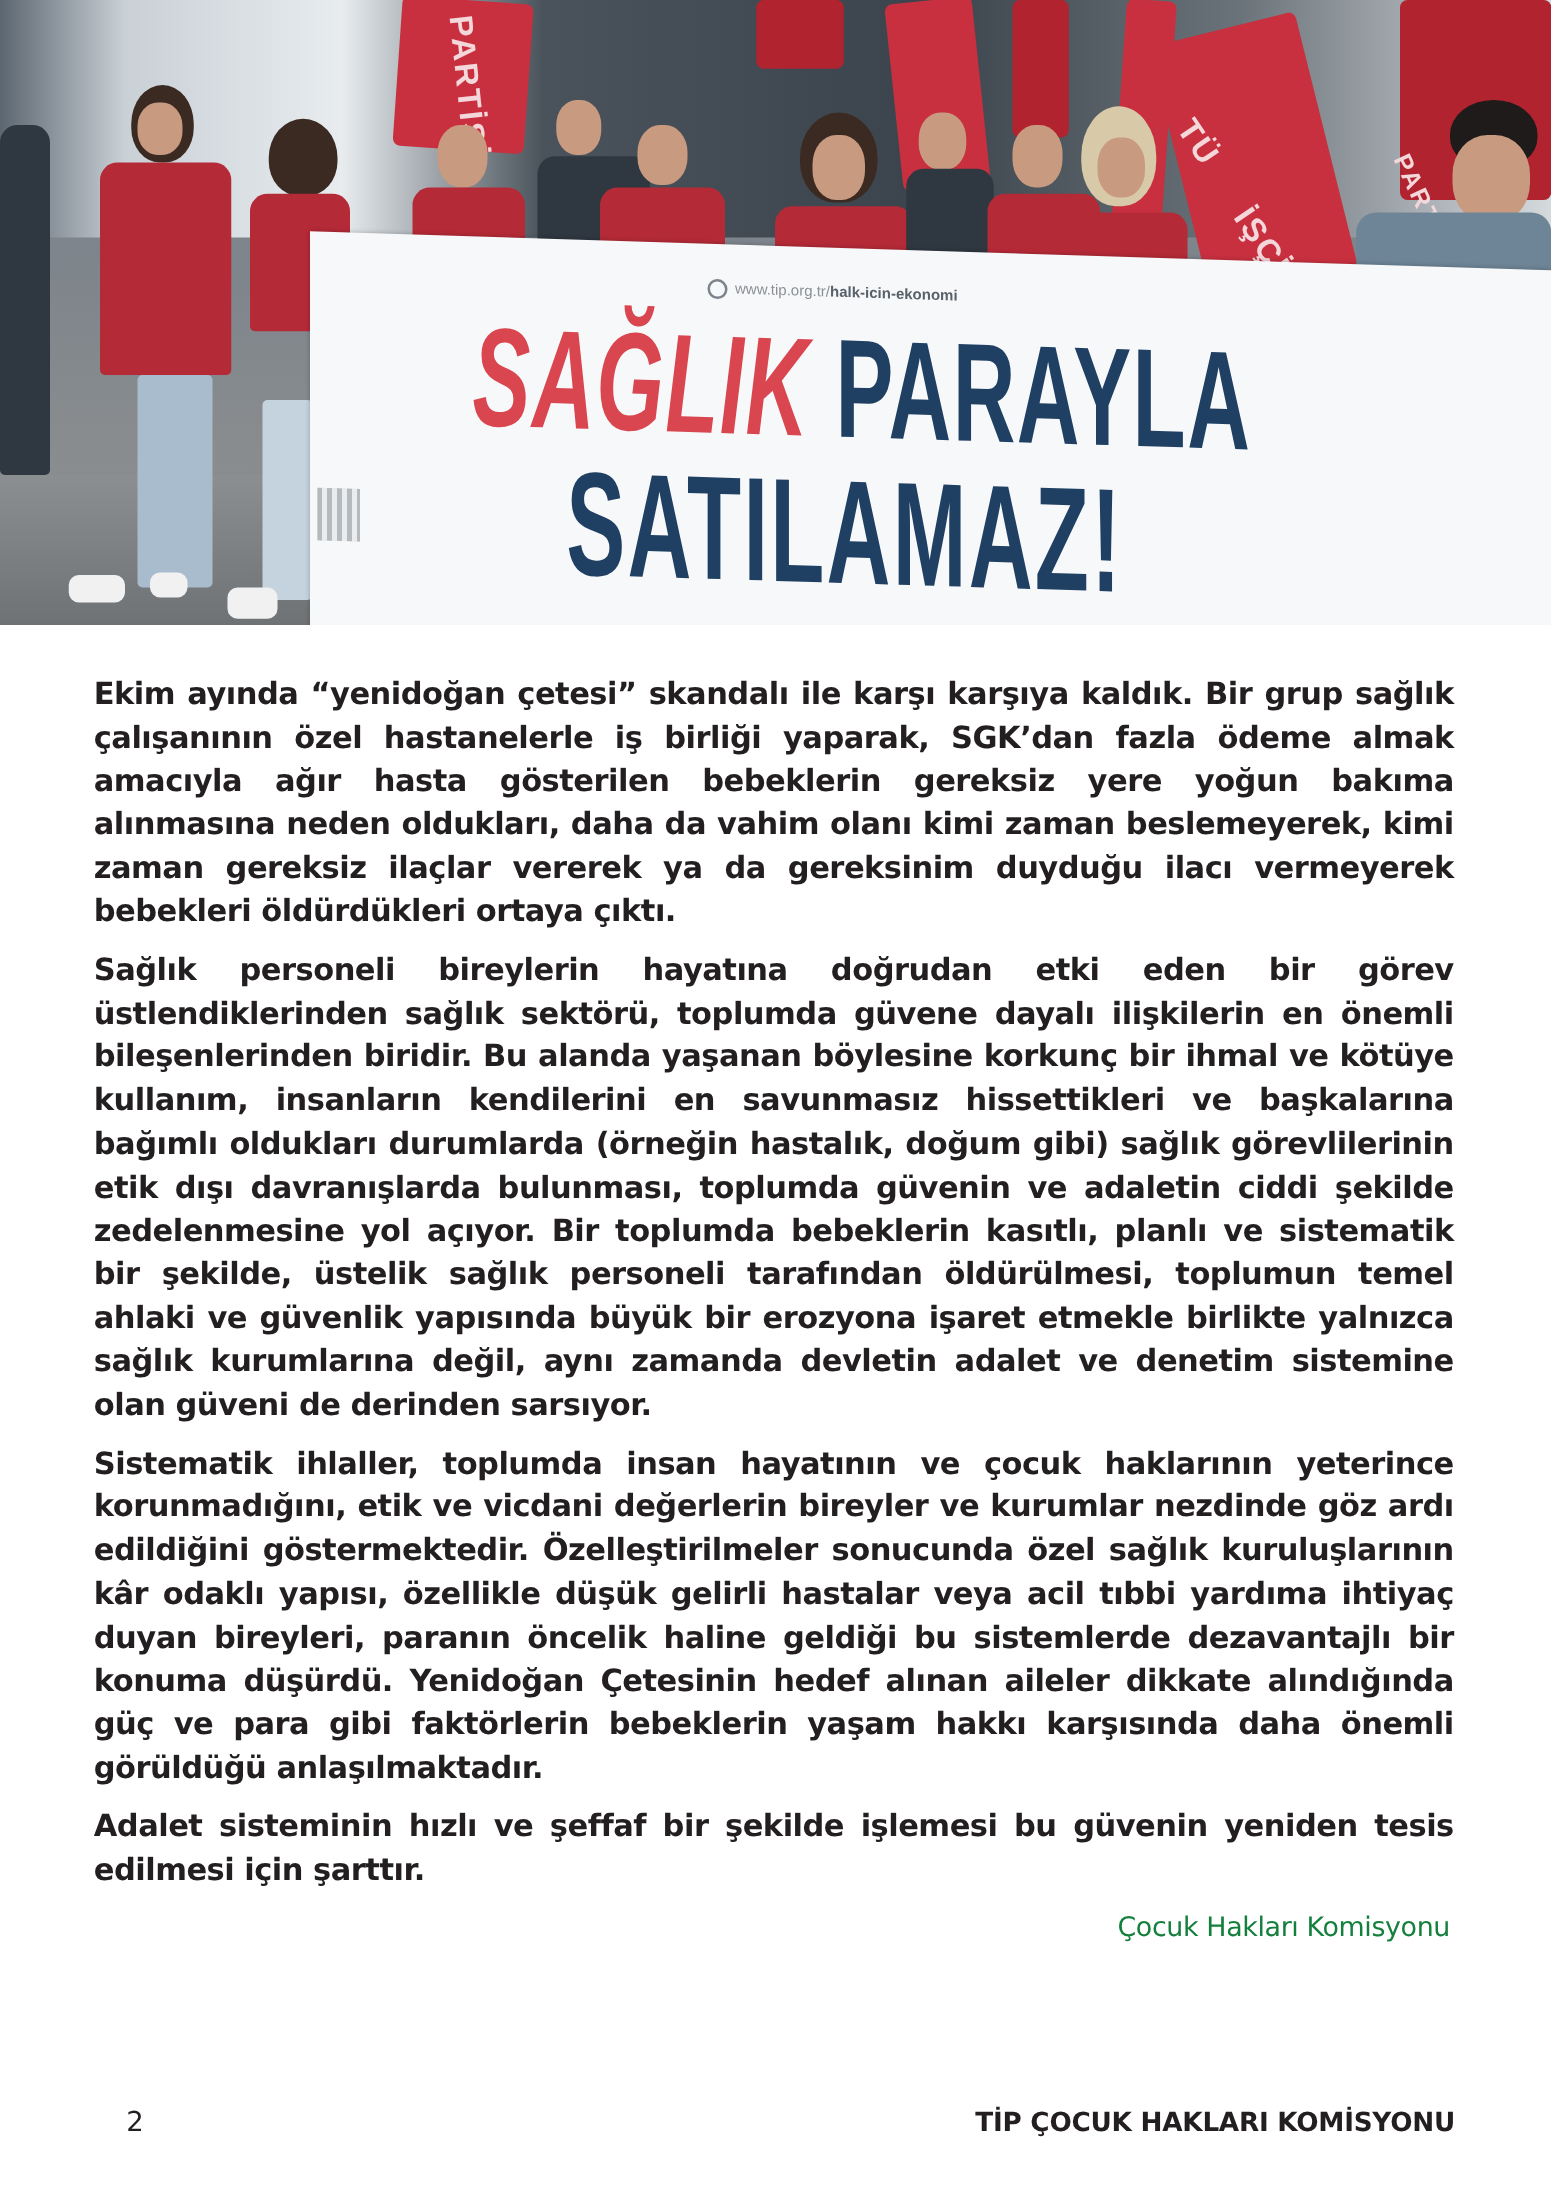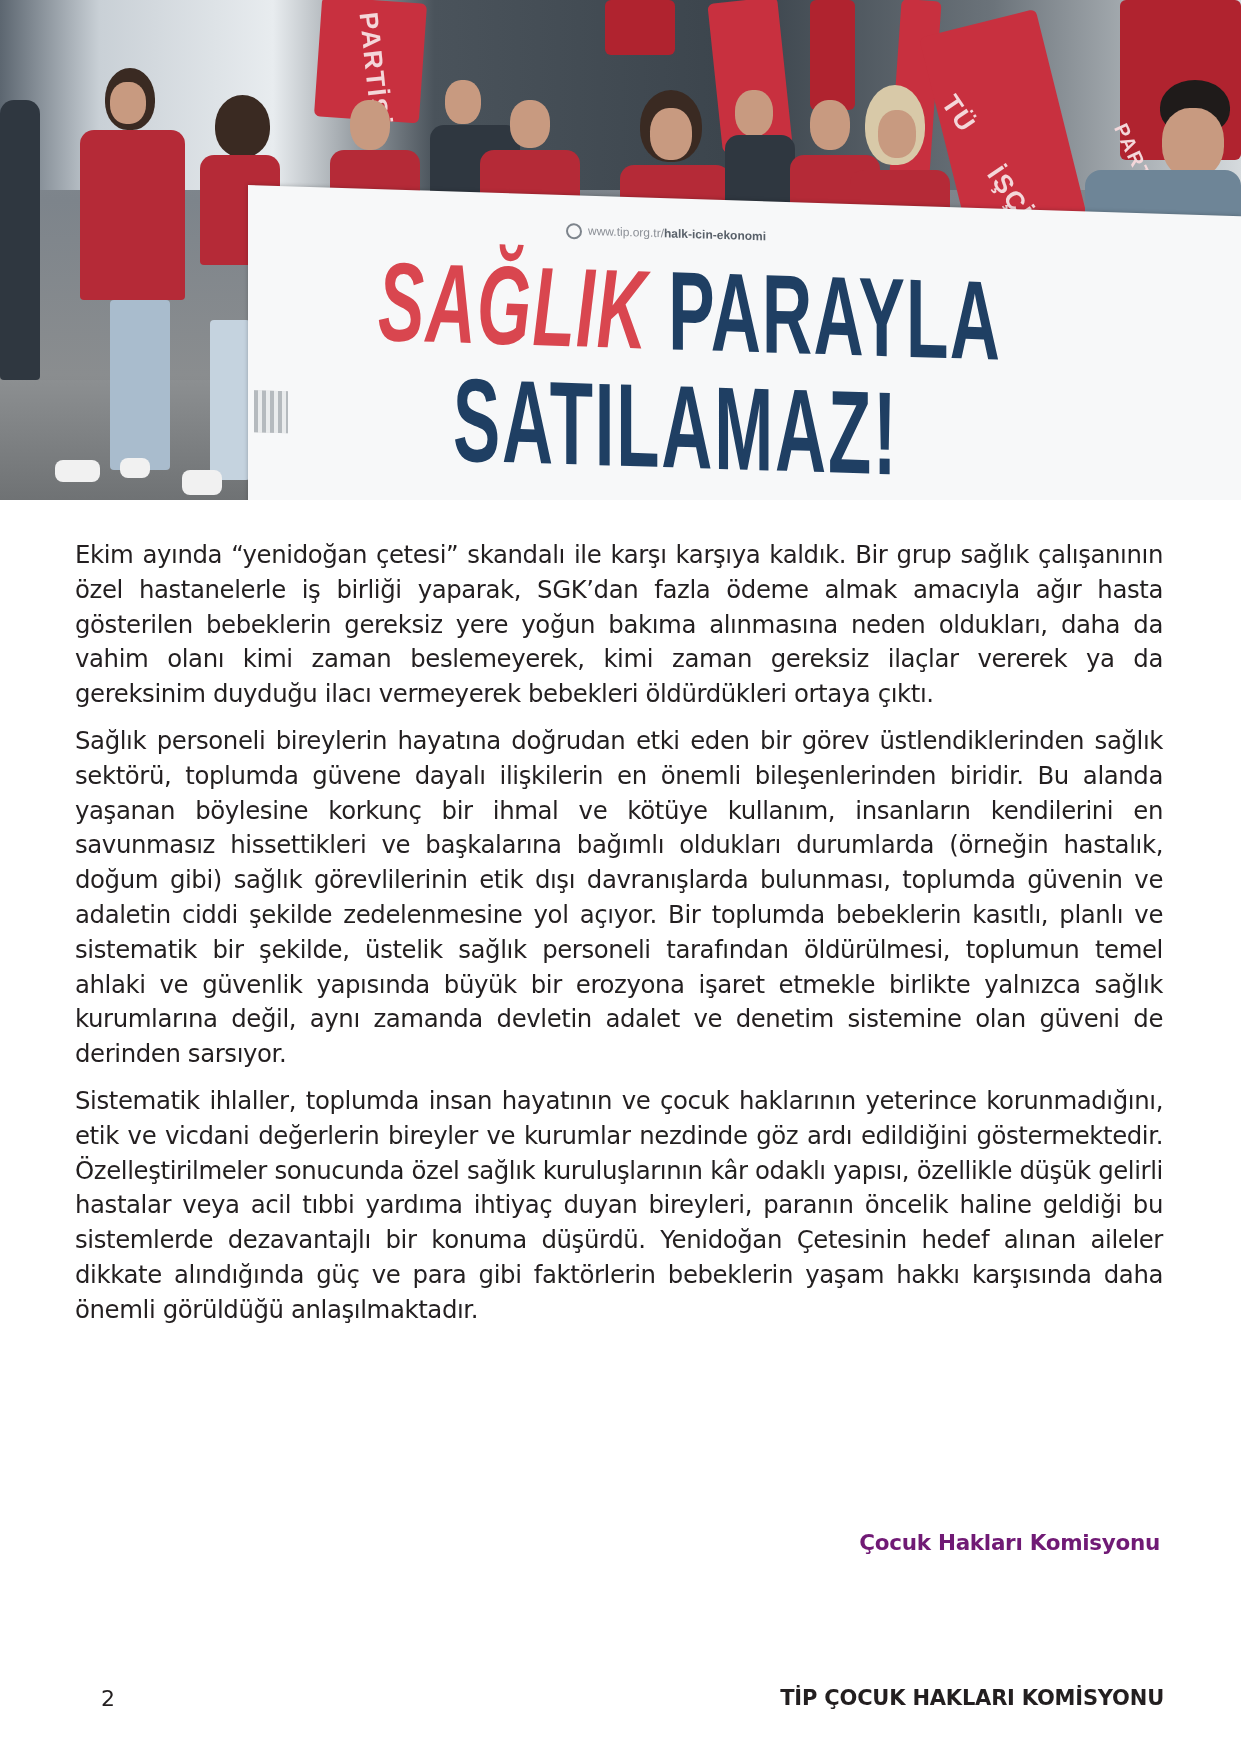"Ekim ayında “yenidoğan çetesi” skandalı" .para { font-weight: normal -> bold }
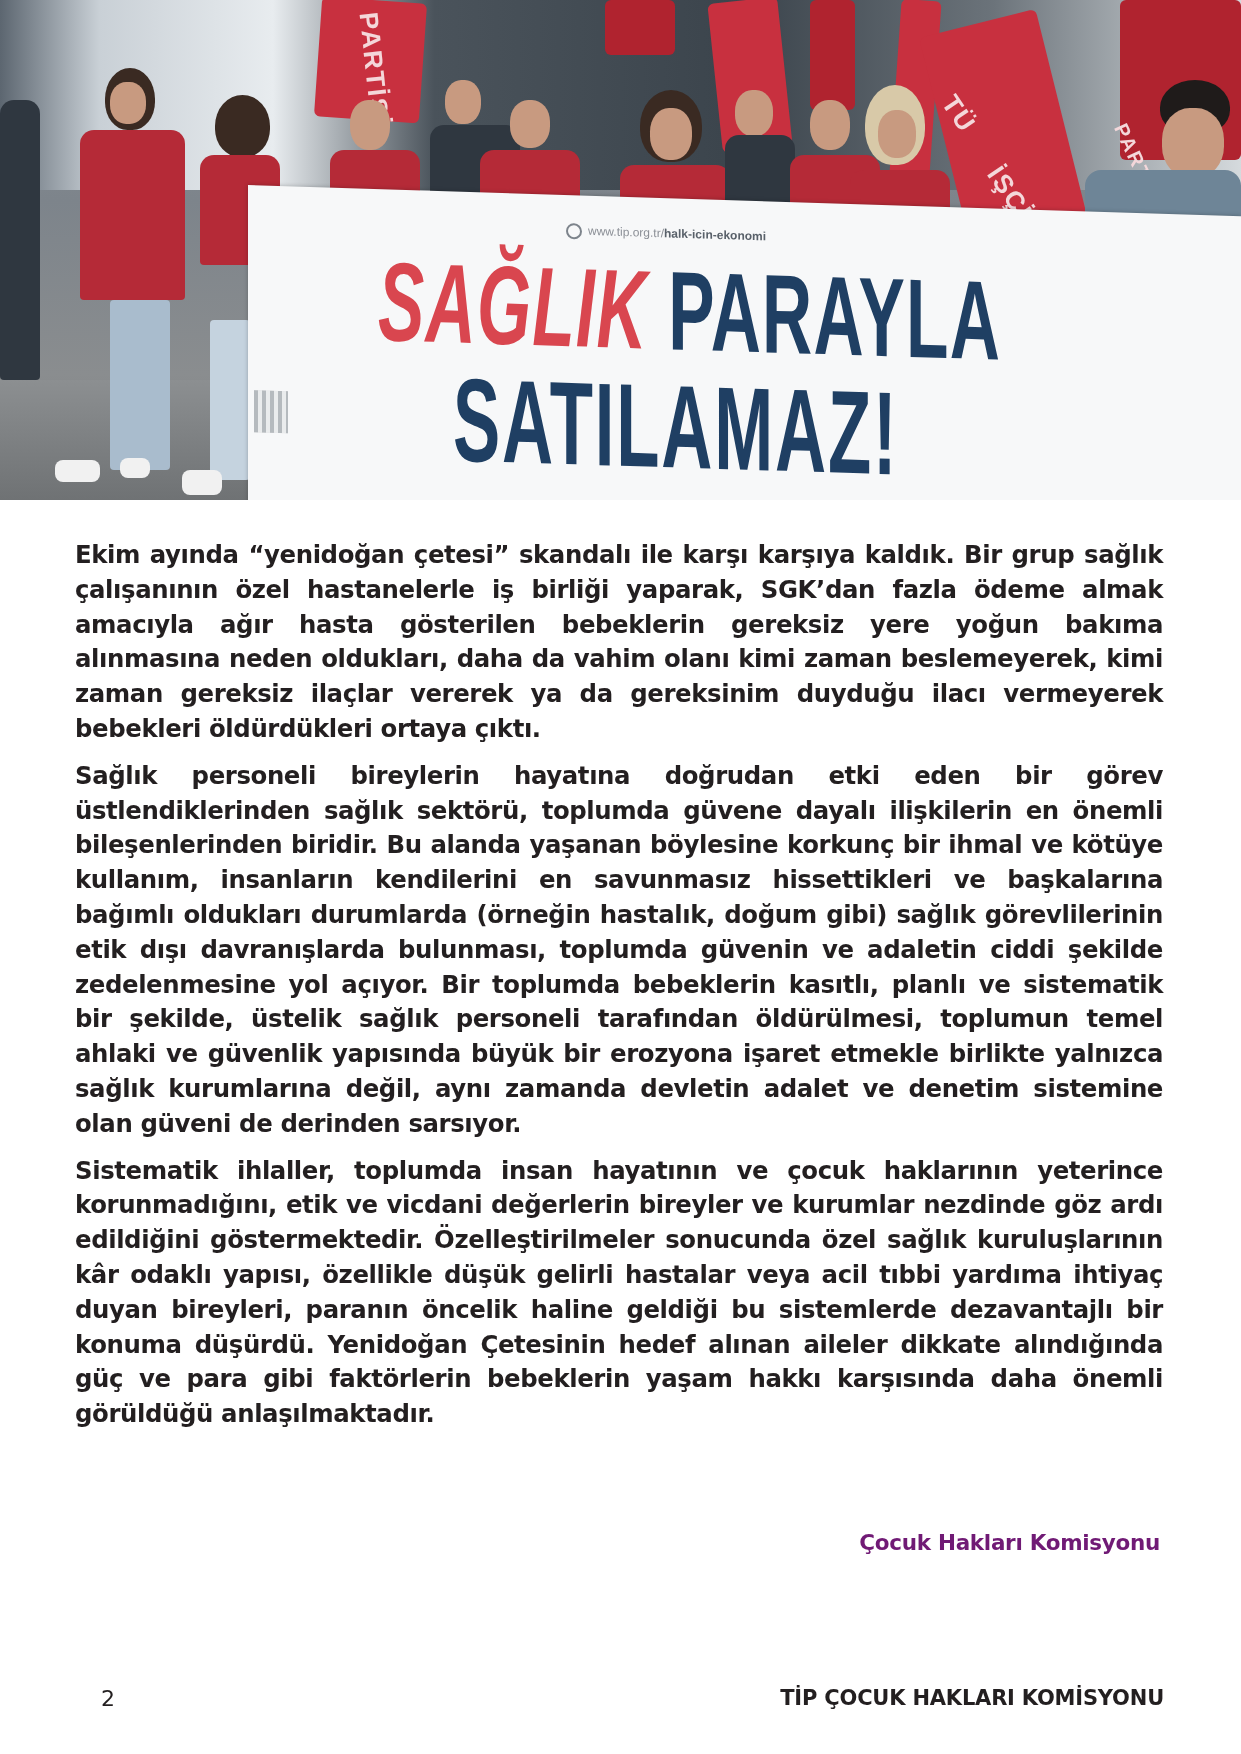"Adalet sisteminin hızlı ve şeffaf" p.para { html: none -> <p>Adalet sisteminin hızlı ve şeffaf bir şekilde işlemesi bu güvenin yeniden tesis edilmesi için şarttır.</p> }
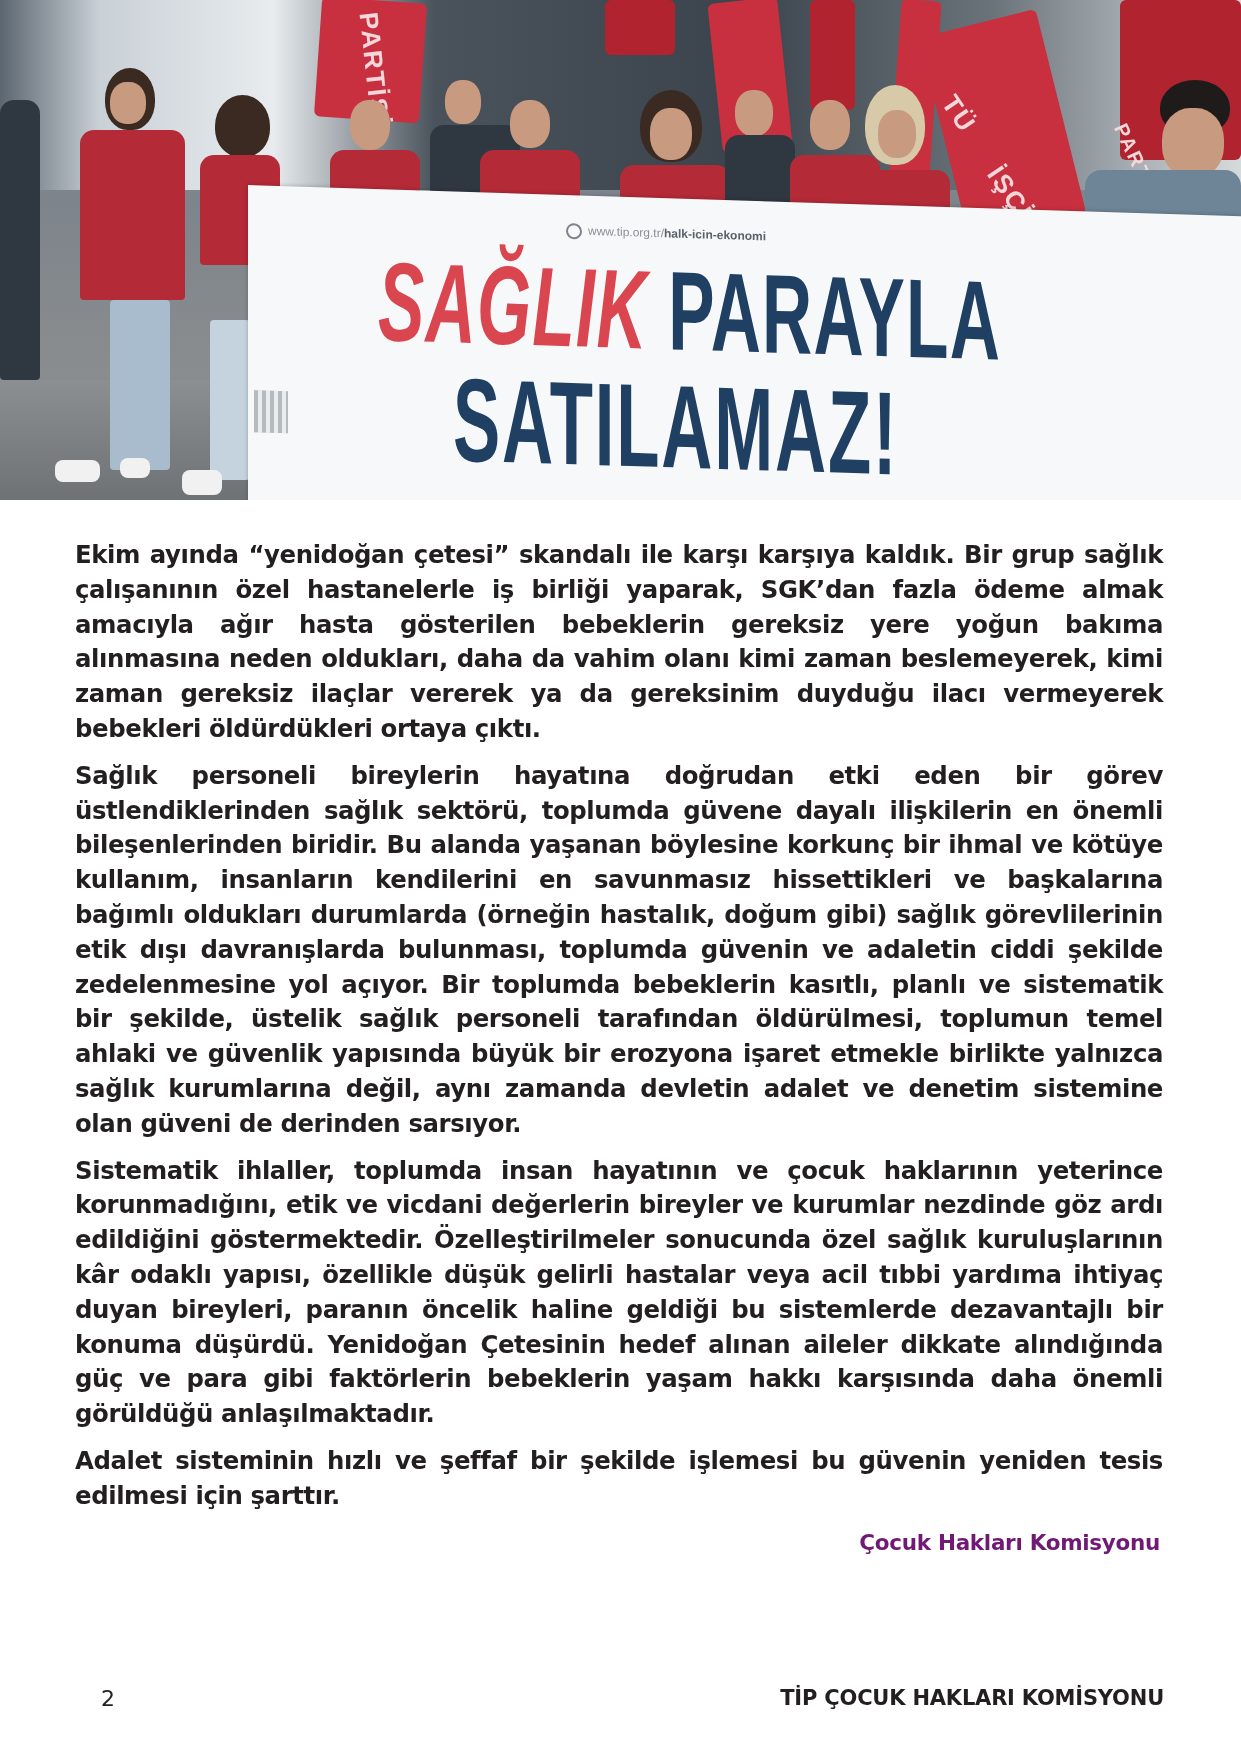"Çocuk Hakları Komisyonu" .signature { color: #701a75 -> #15803d; font-weight: bold -> normal }
